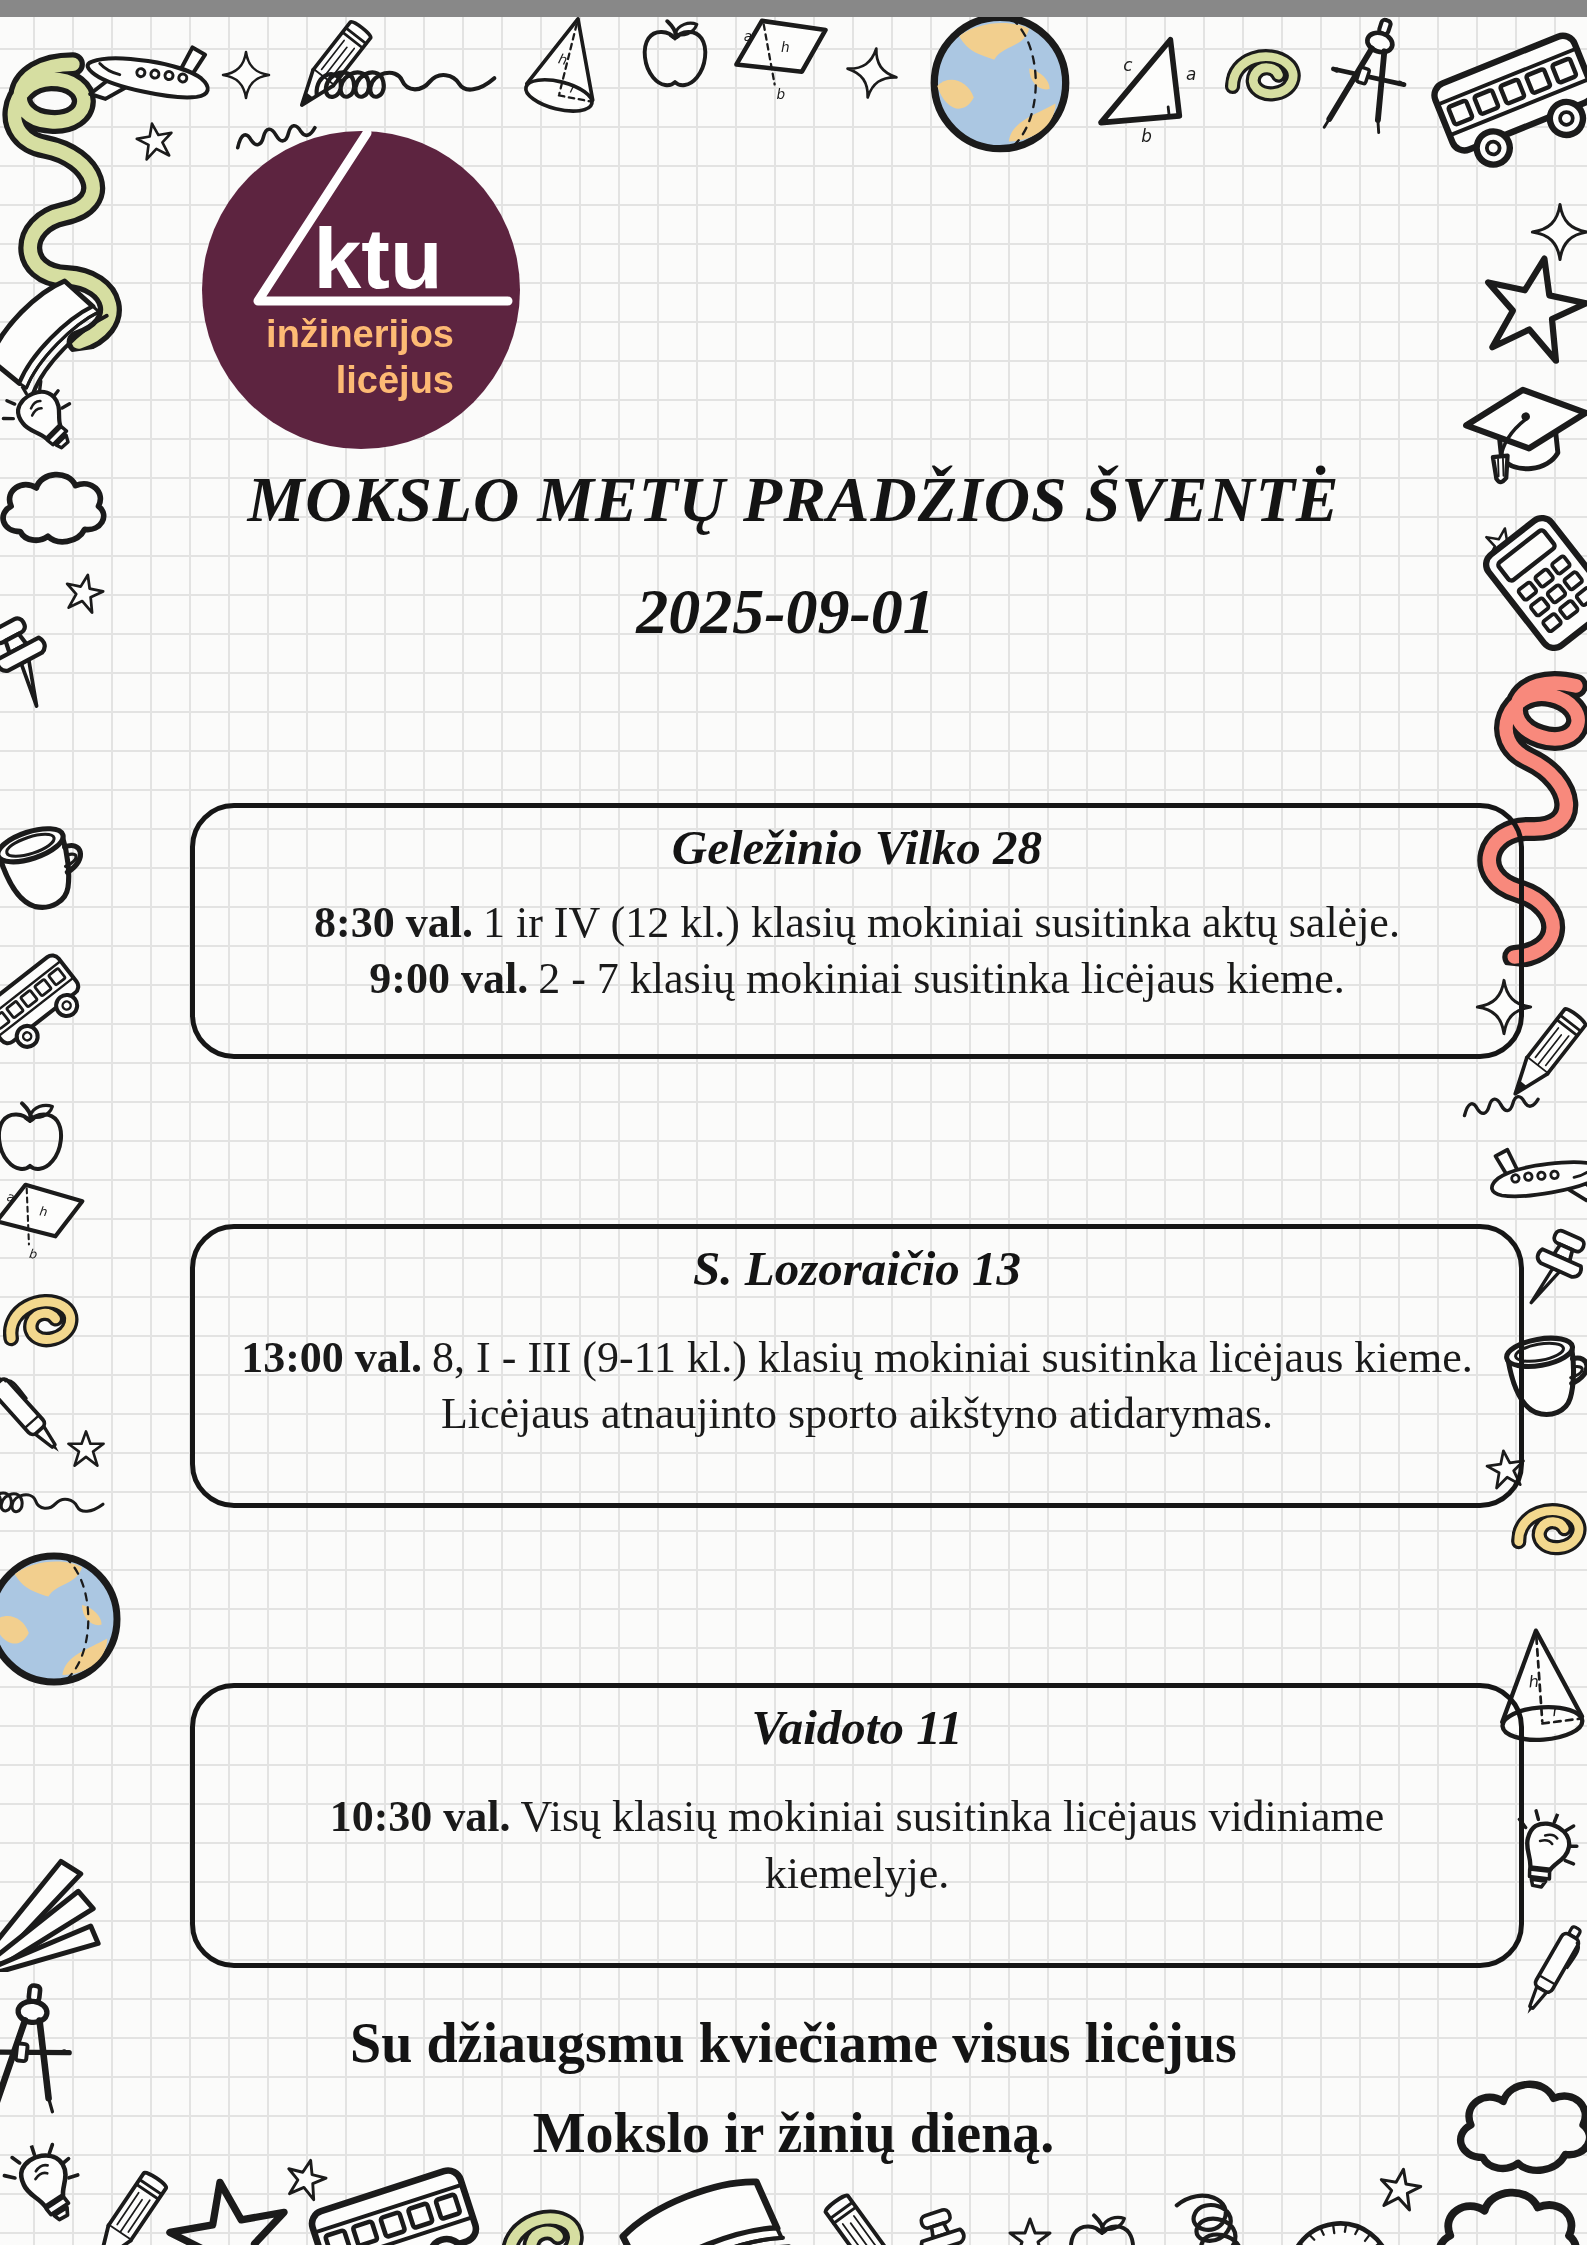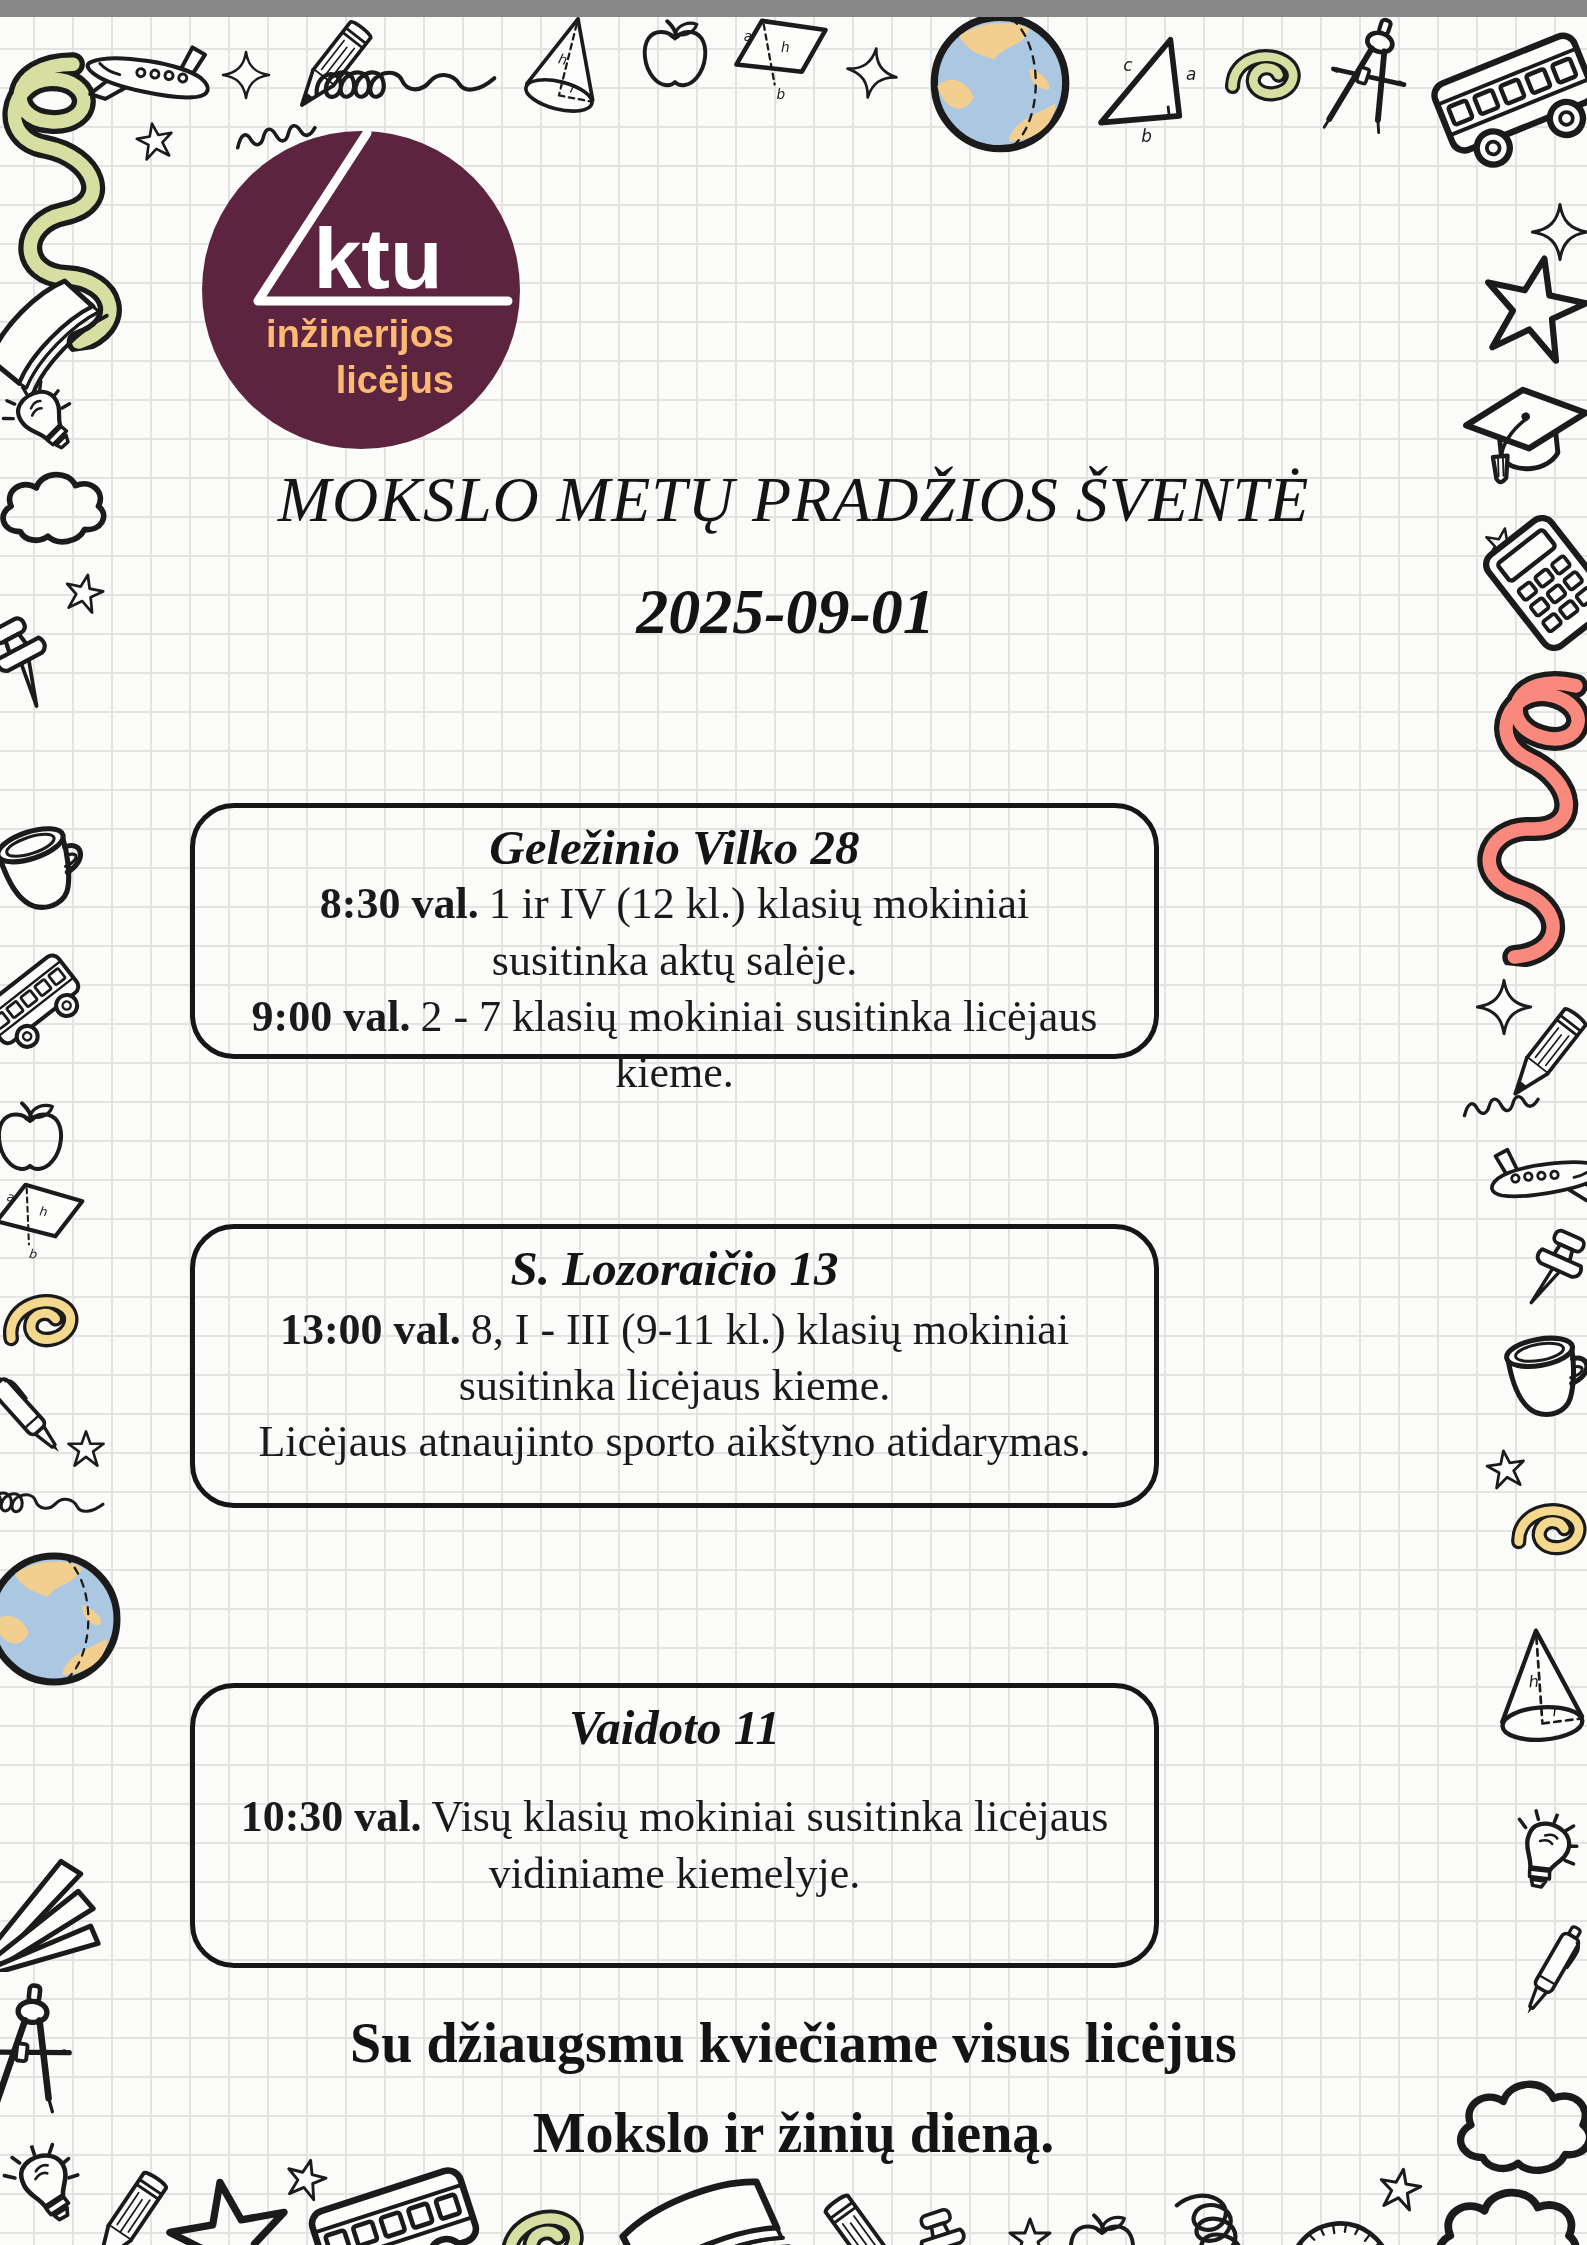"MOKSLO METŲ PRADŽIOS ŠVENTĖ" #title { font-weight: normal -> bold }
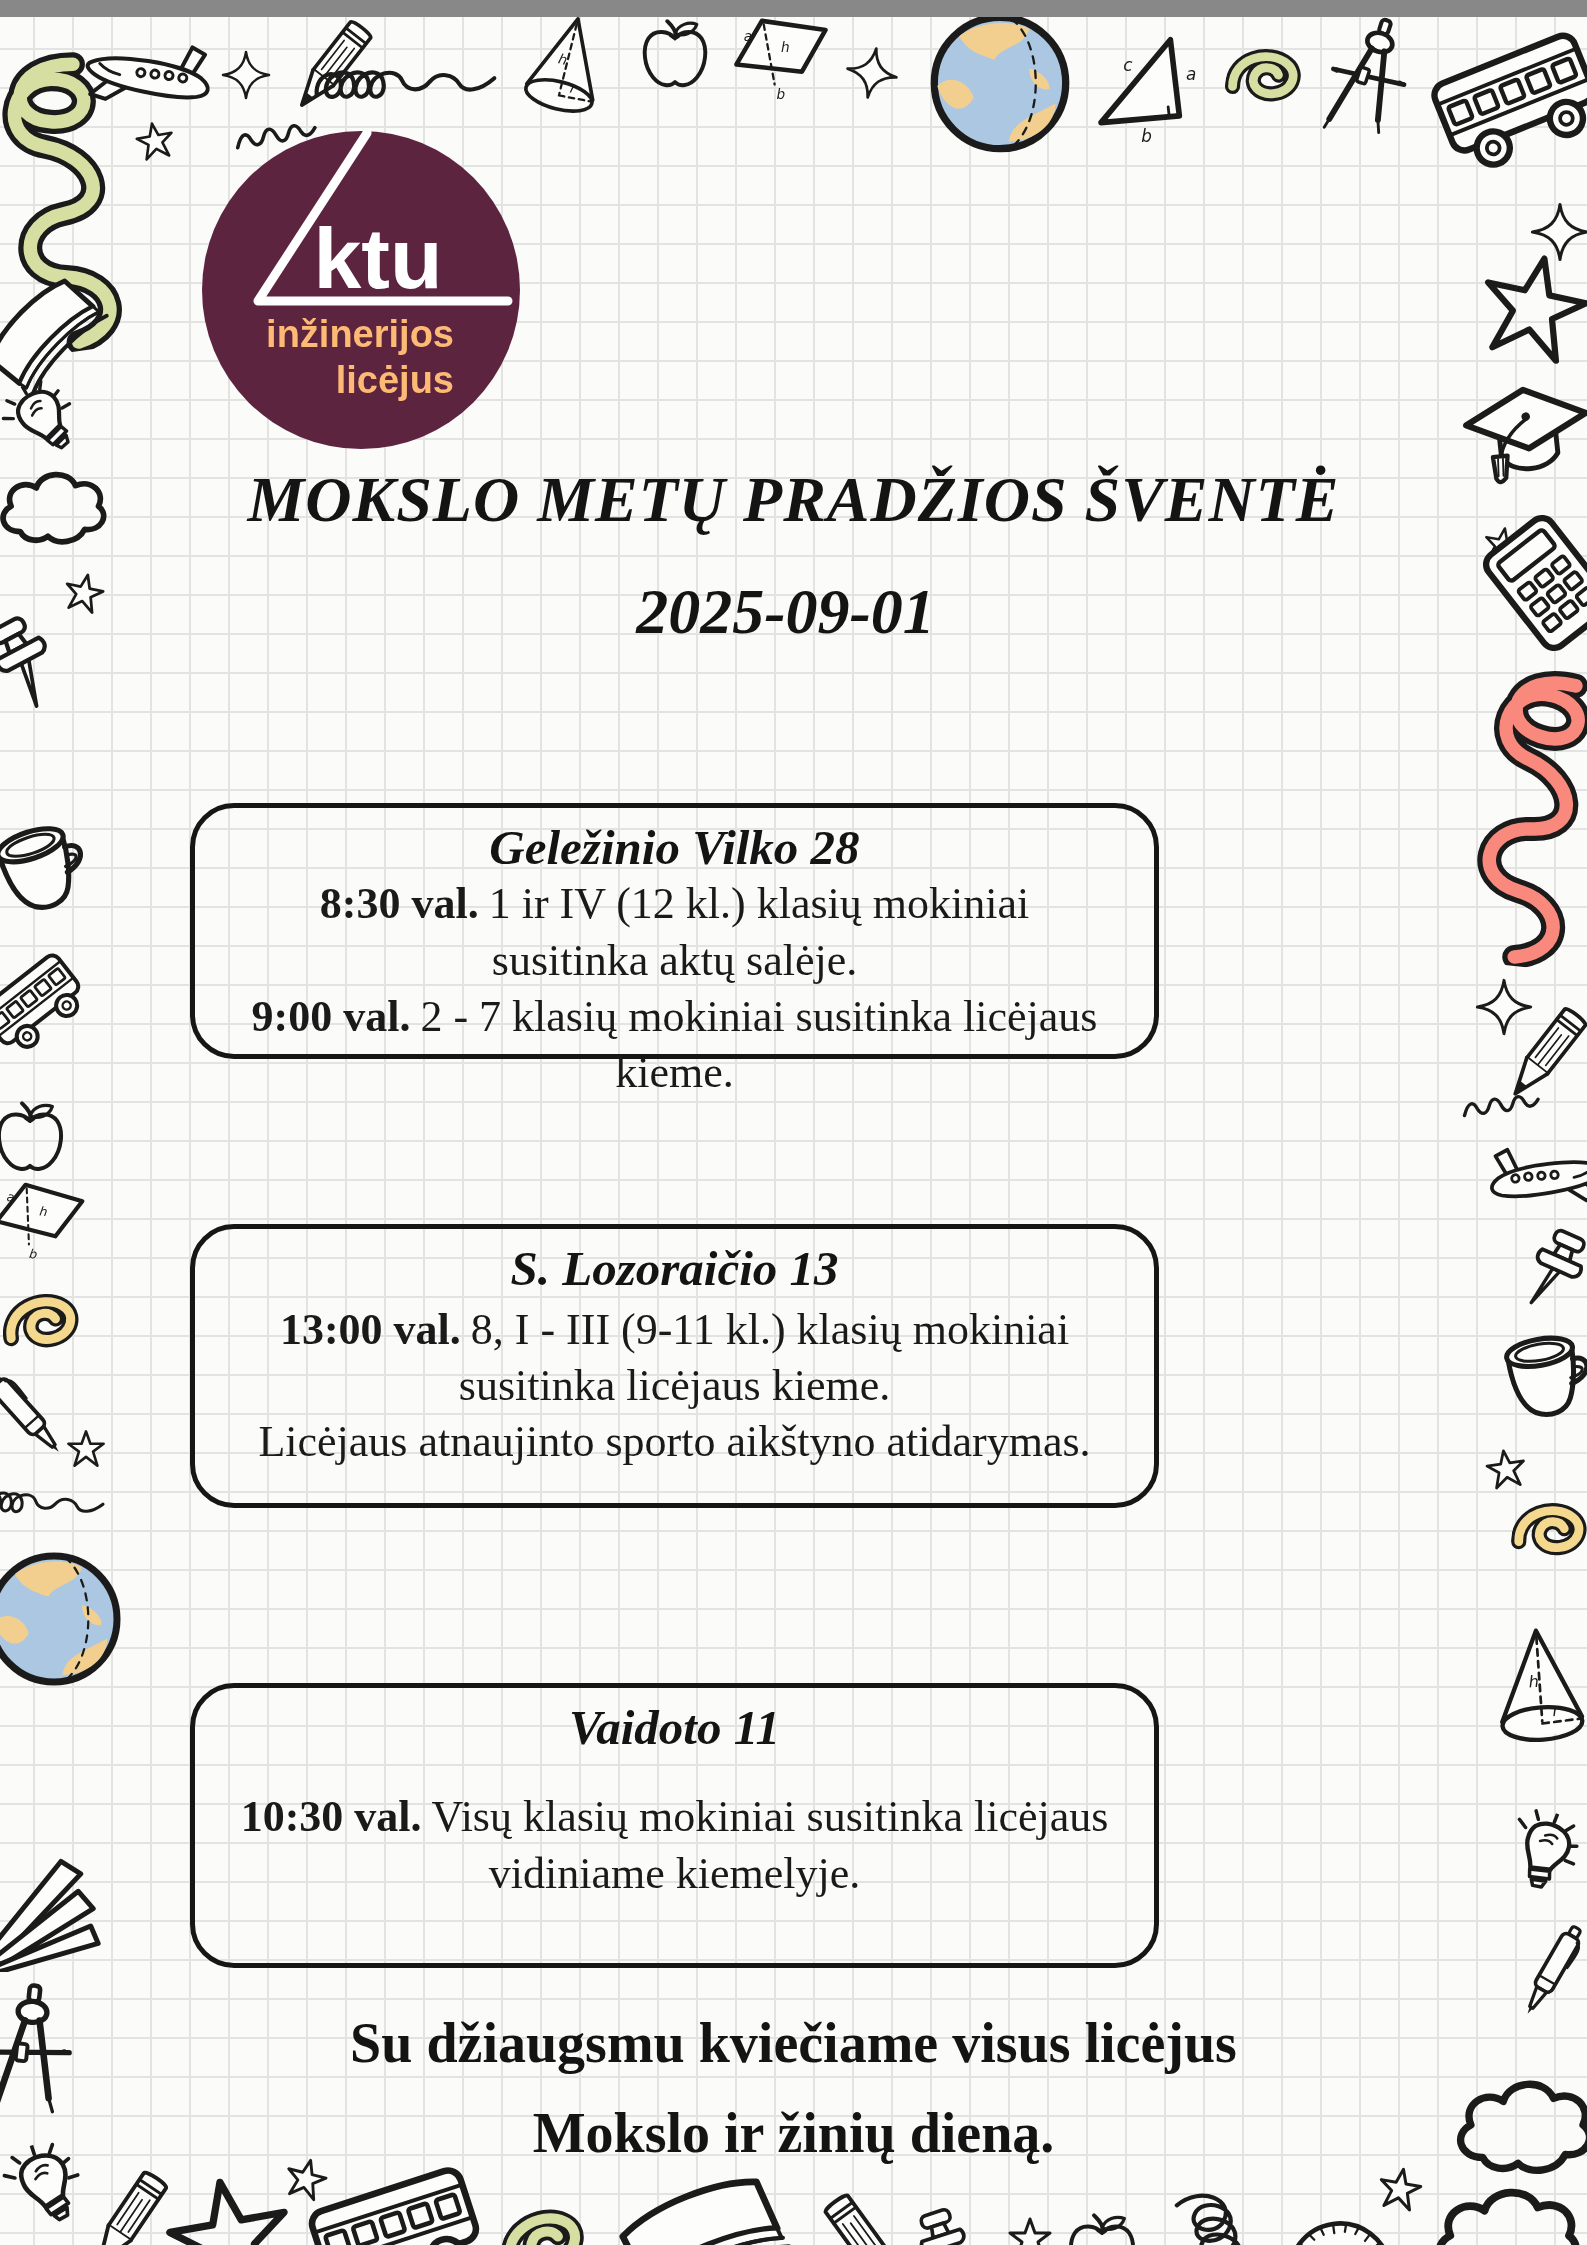"Geležinio Vilko 28" .box { width: 969px -> 1334px }
